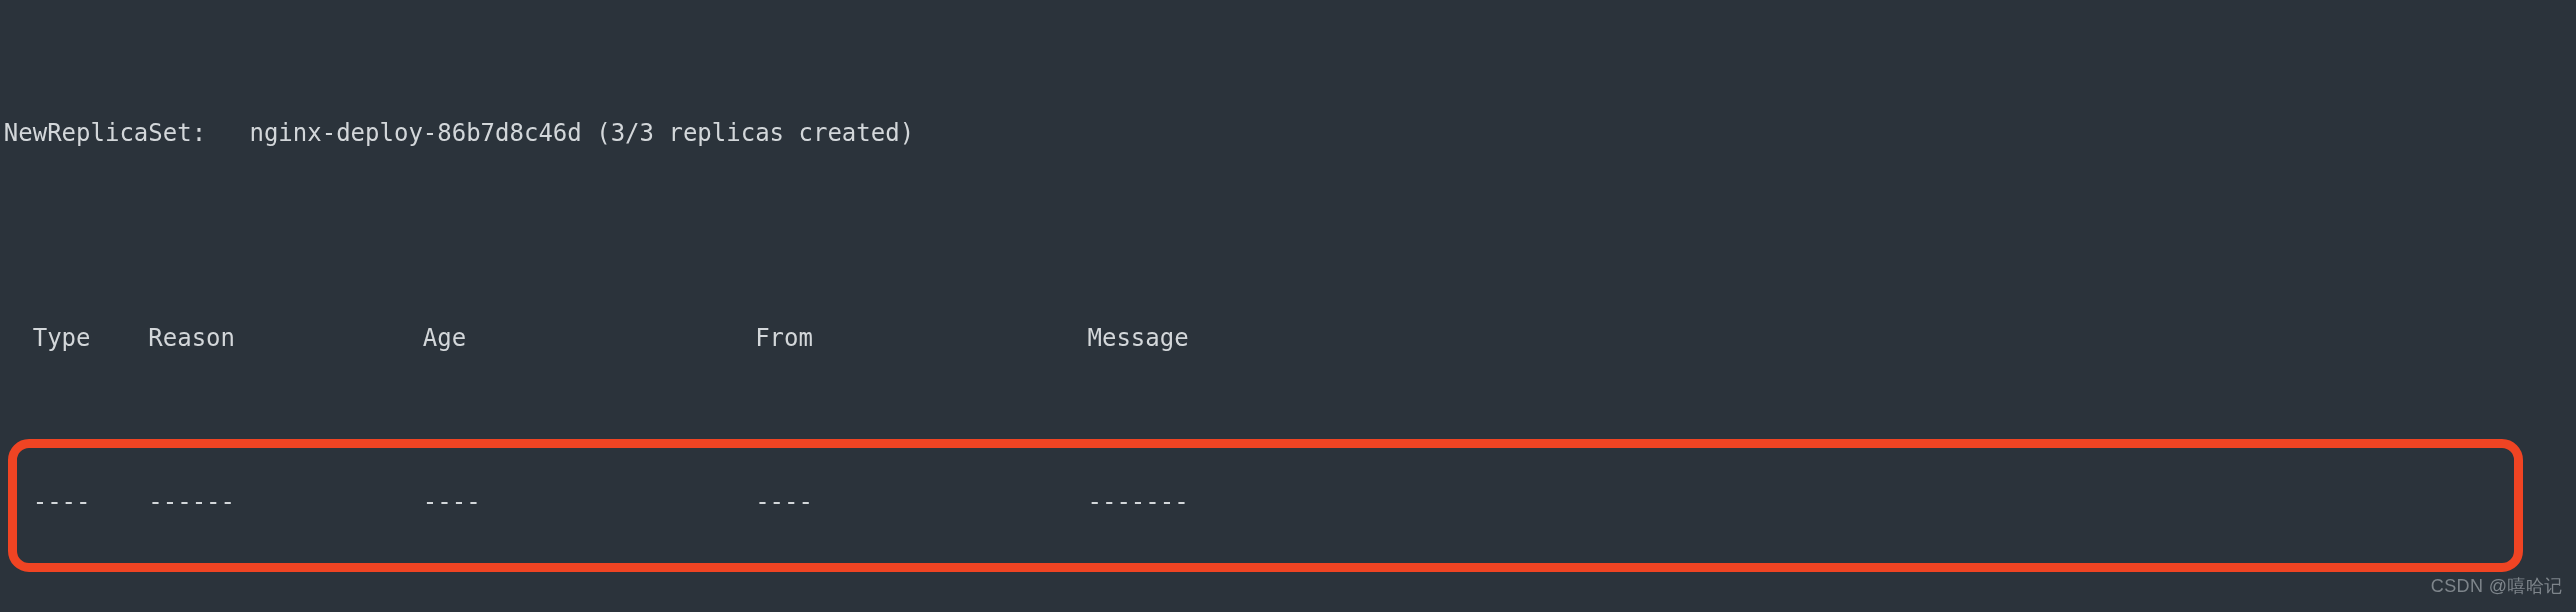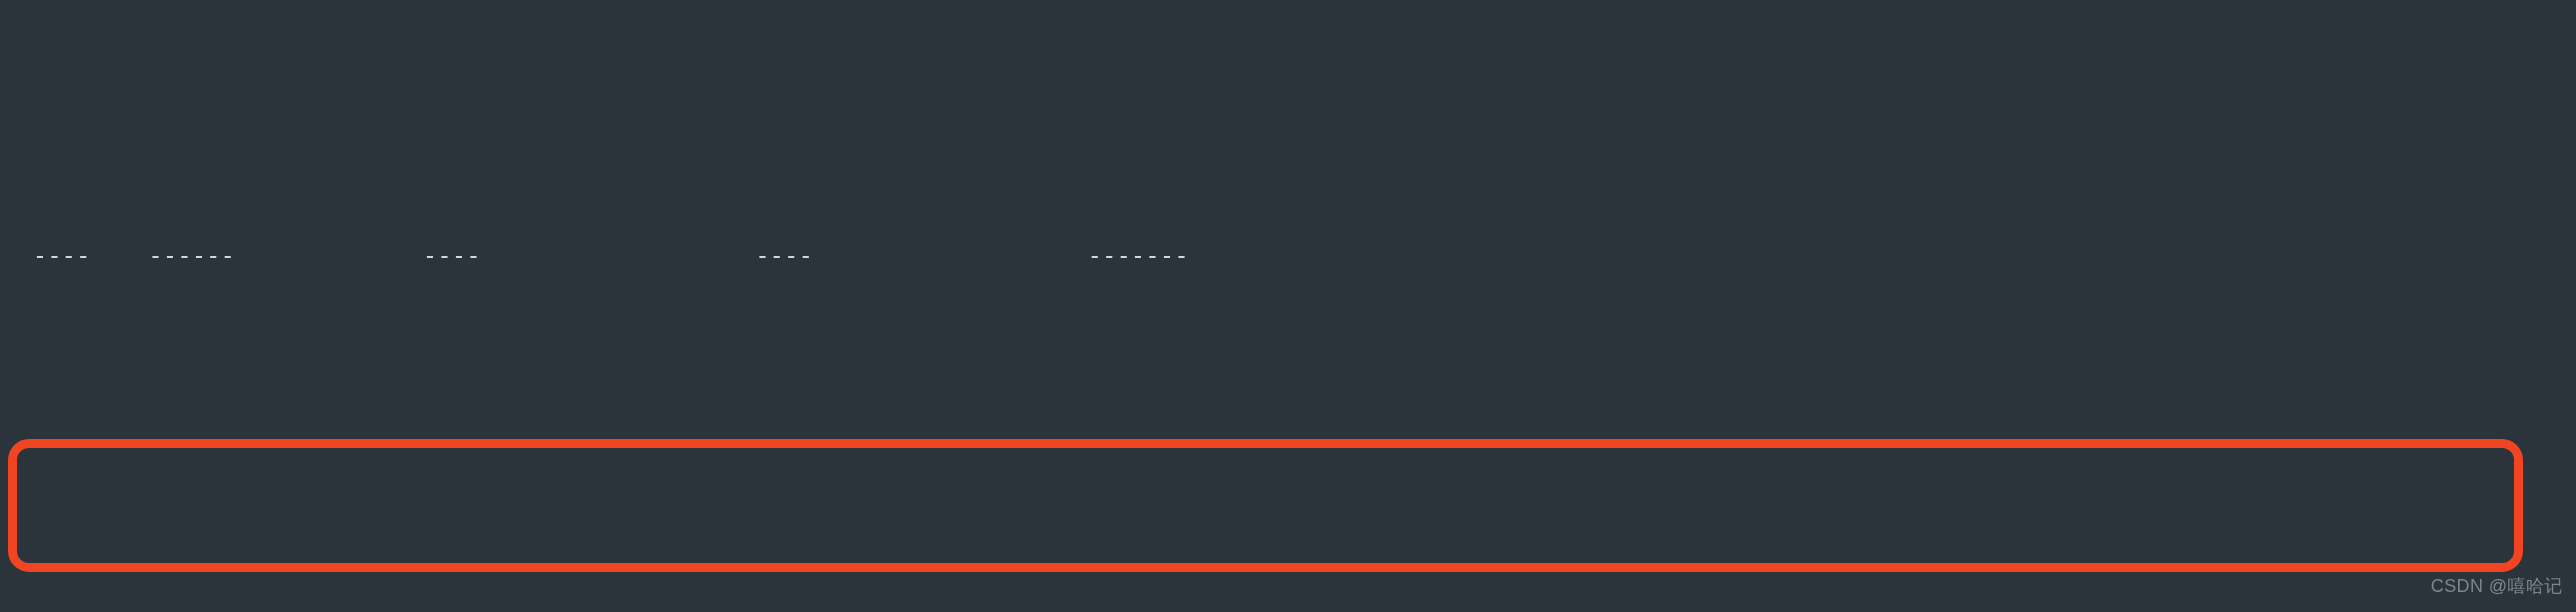"NewReplicaSet: nginx-deploy-86b7d8c46d" div.line { html: none -> <div>NewReplicaSet: nginx-deploy-86b7d8c46d (3/3 replicas created)</div> }
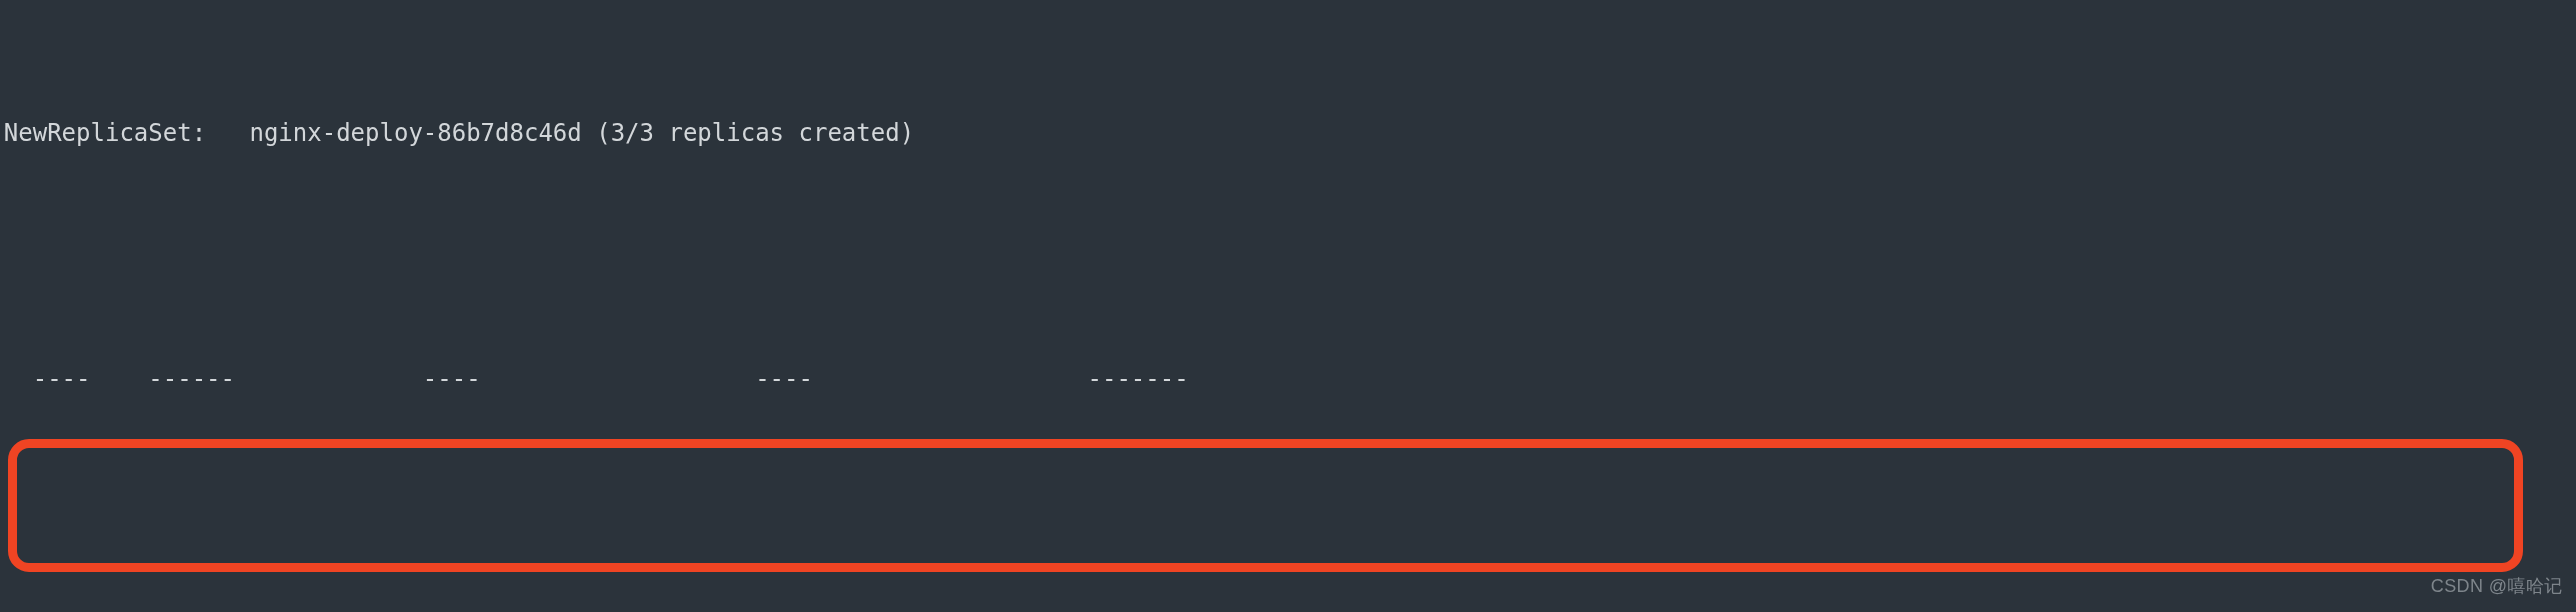"Type Reason Age From Message" div.line { html: none -> <div> Type Reason Age From Message</div> }
